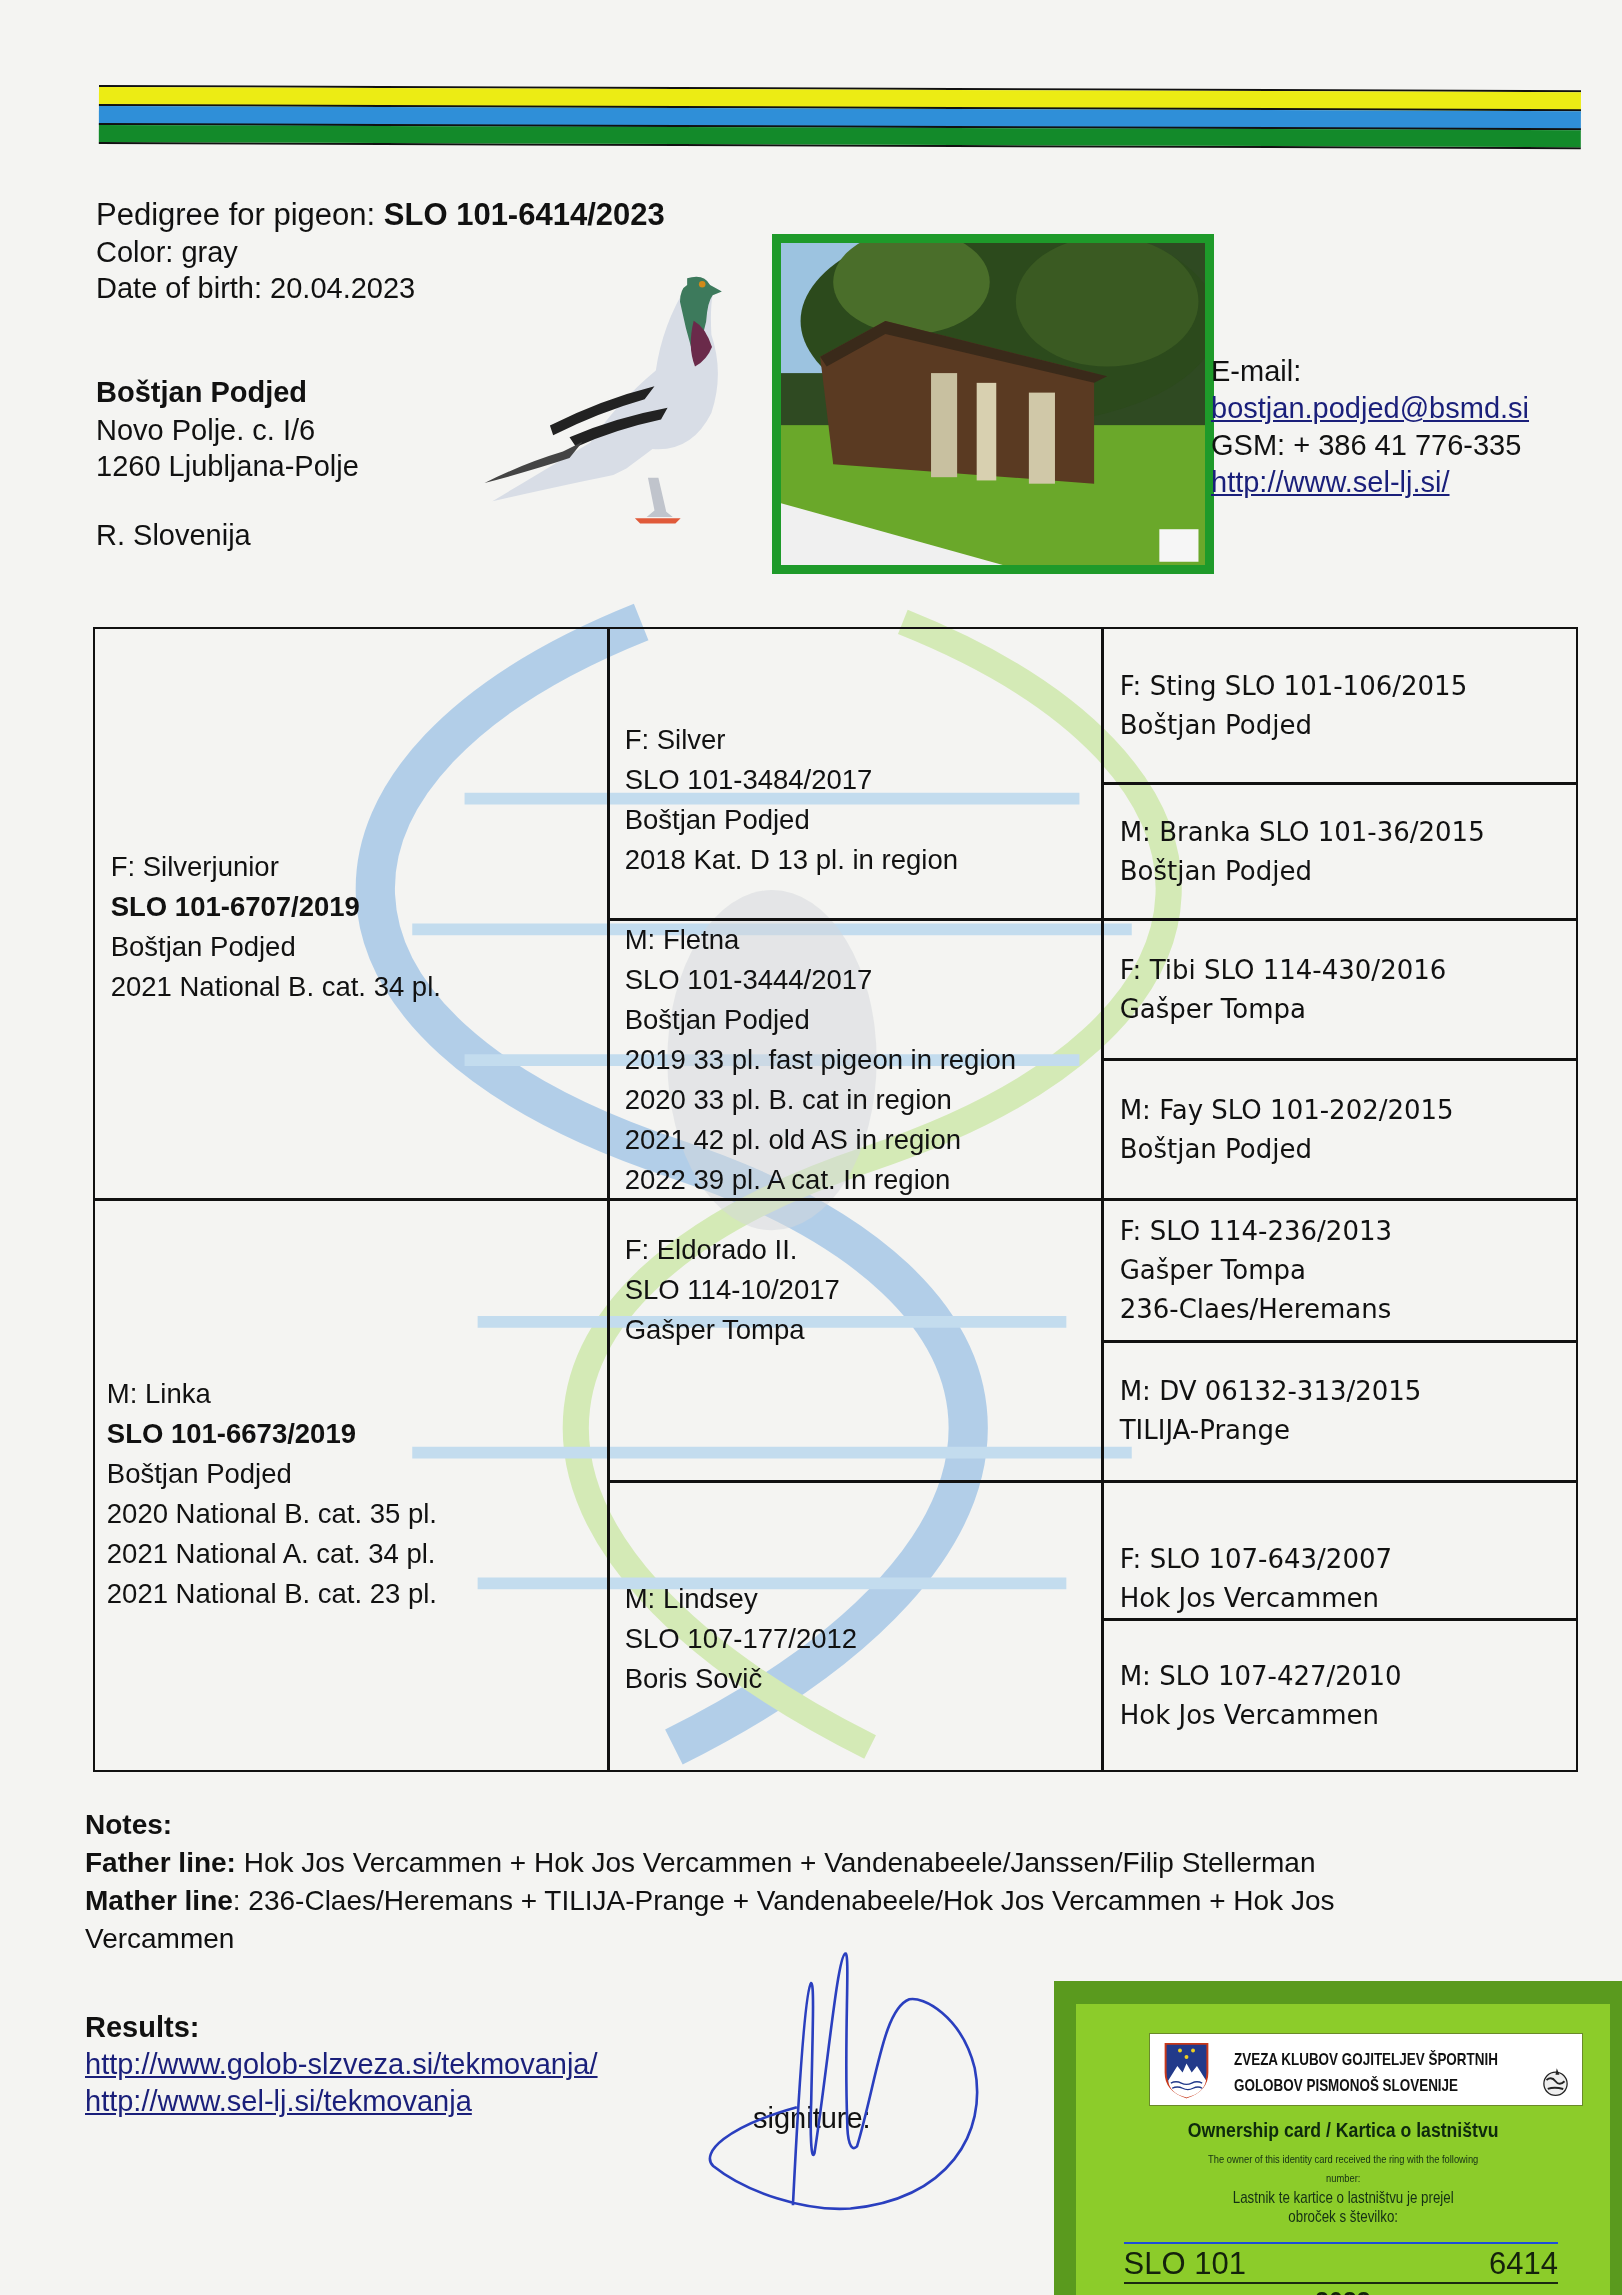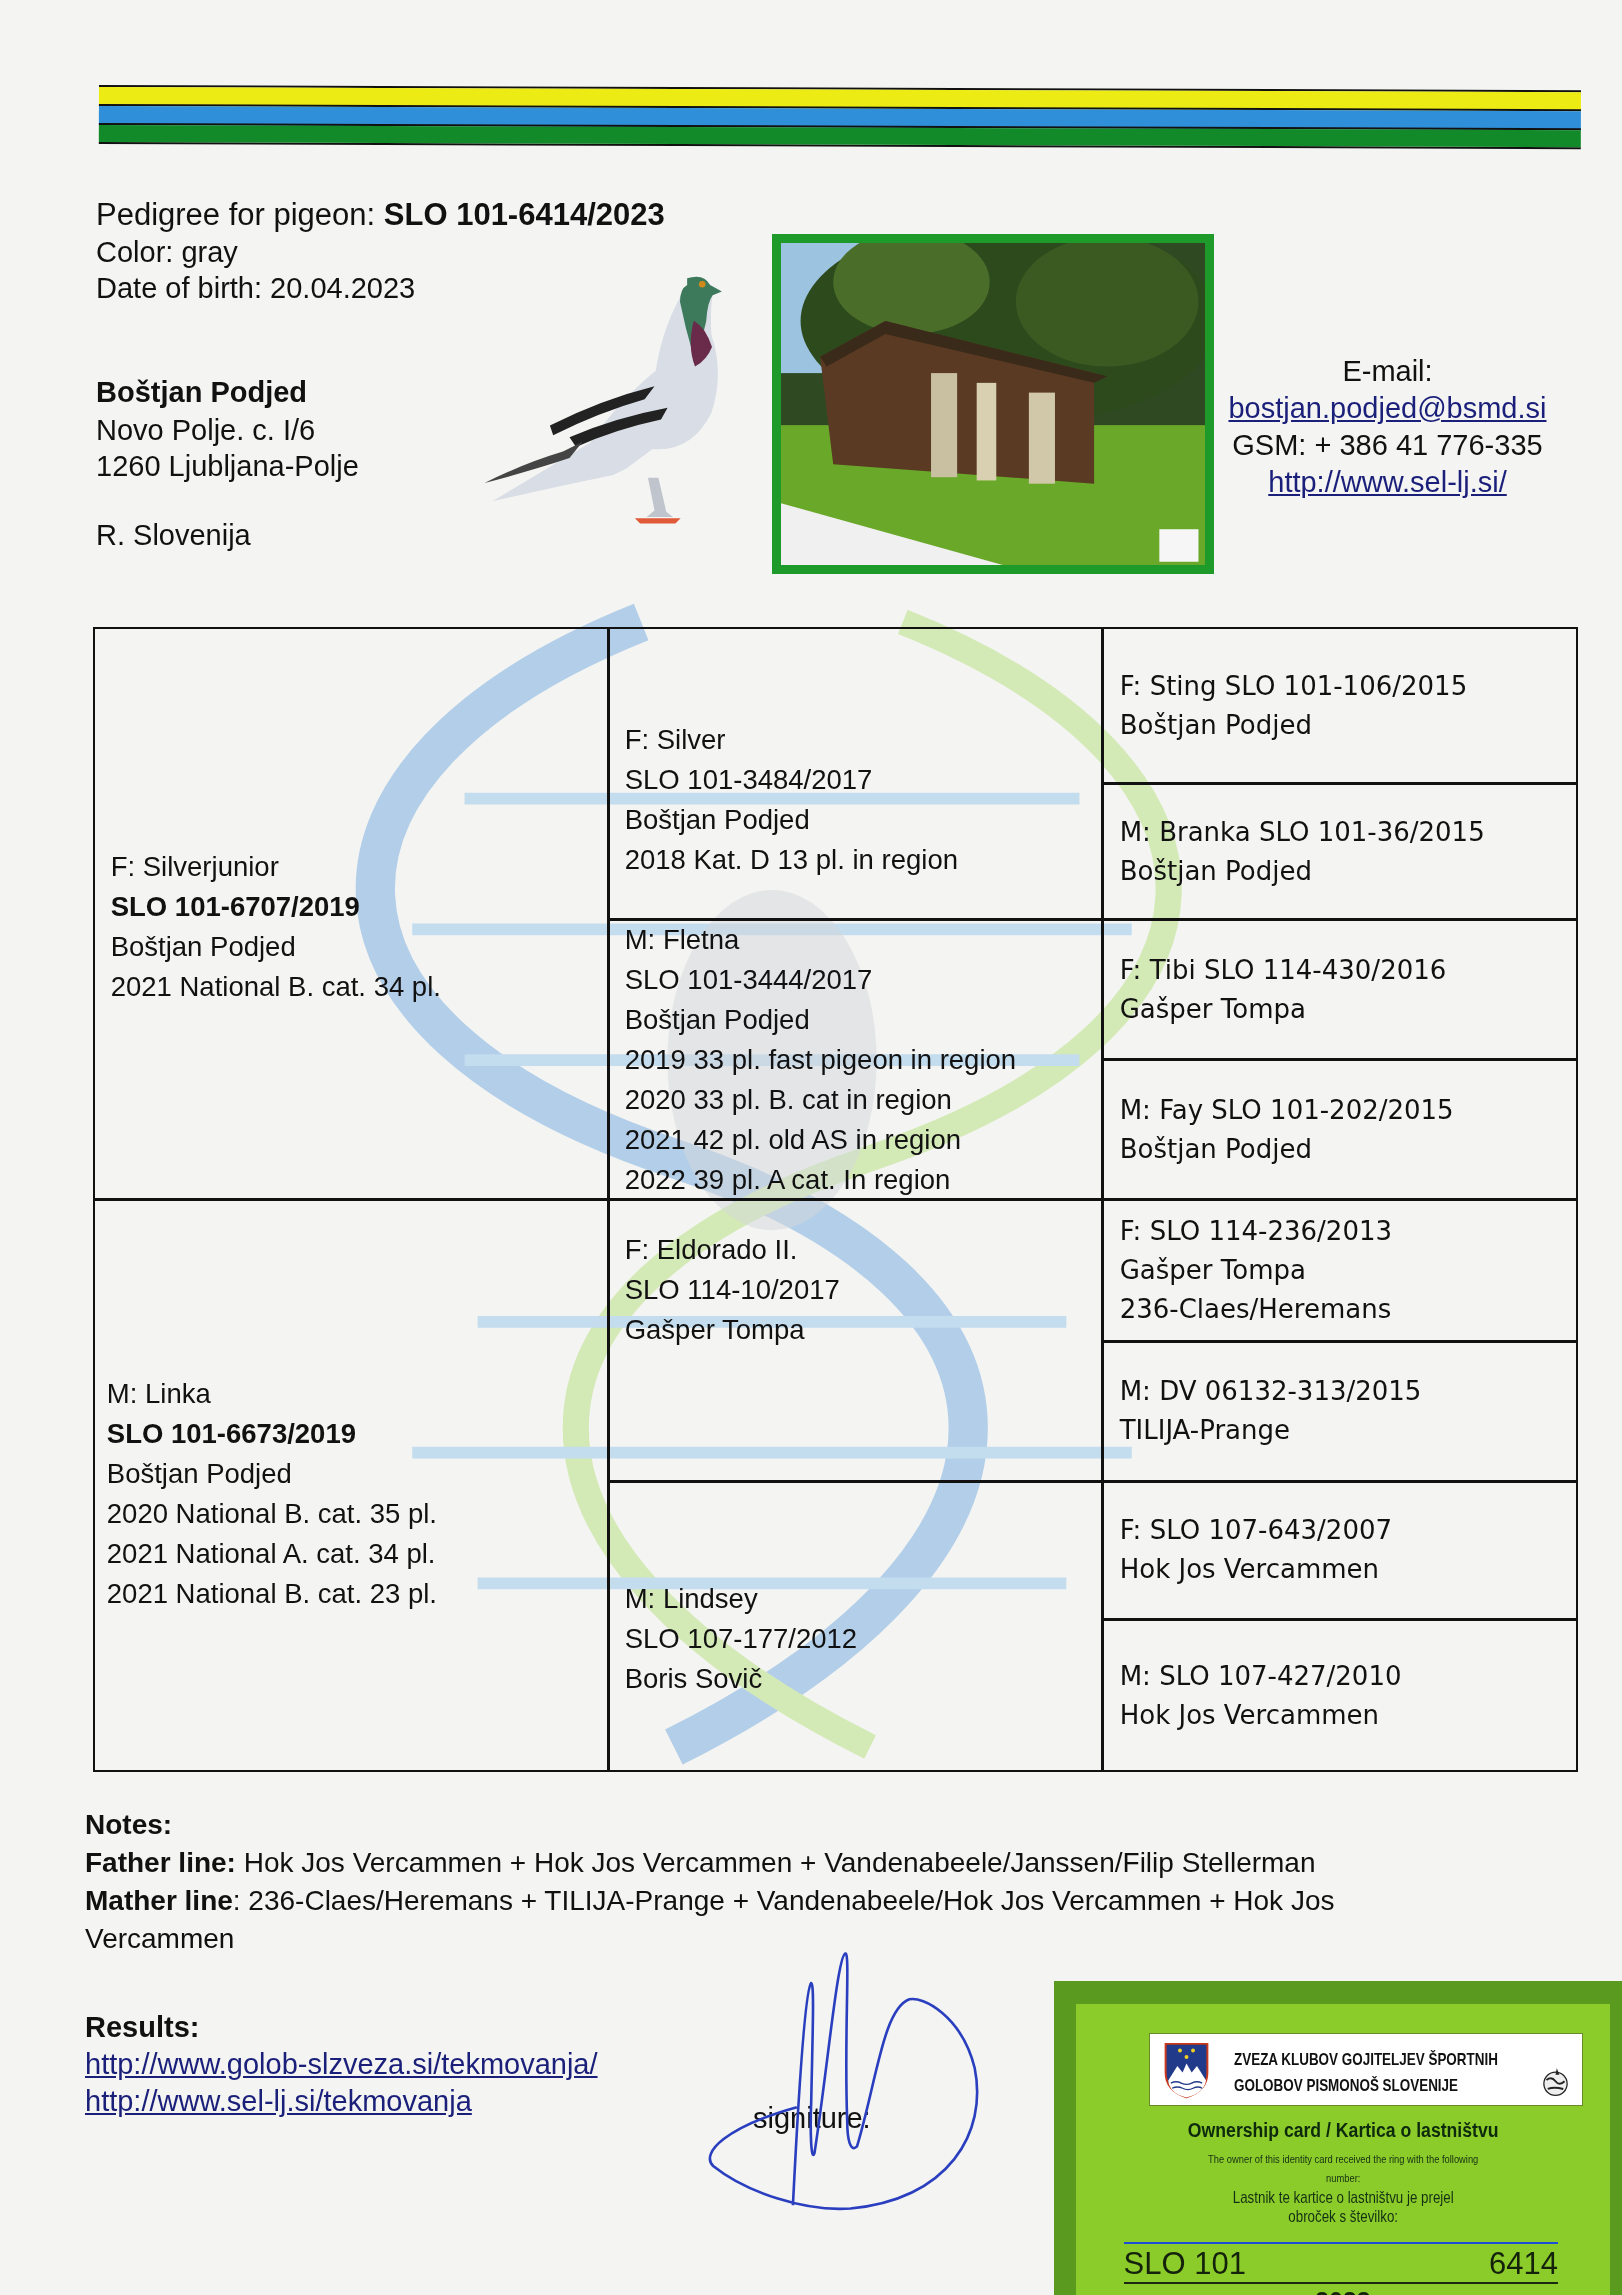"E-mail:" .contact { text-align: center -> left }
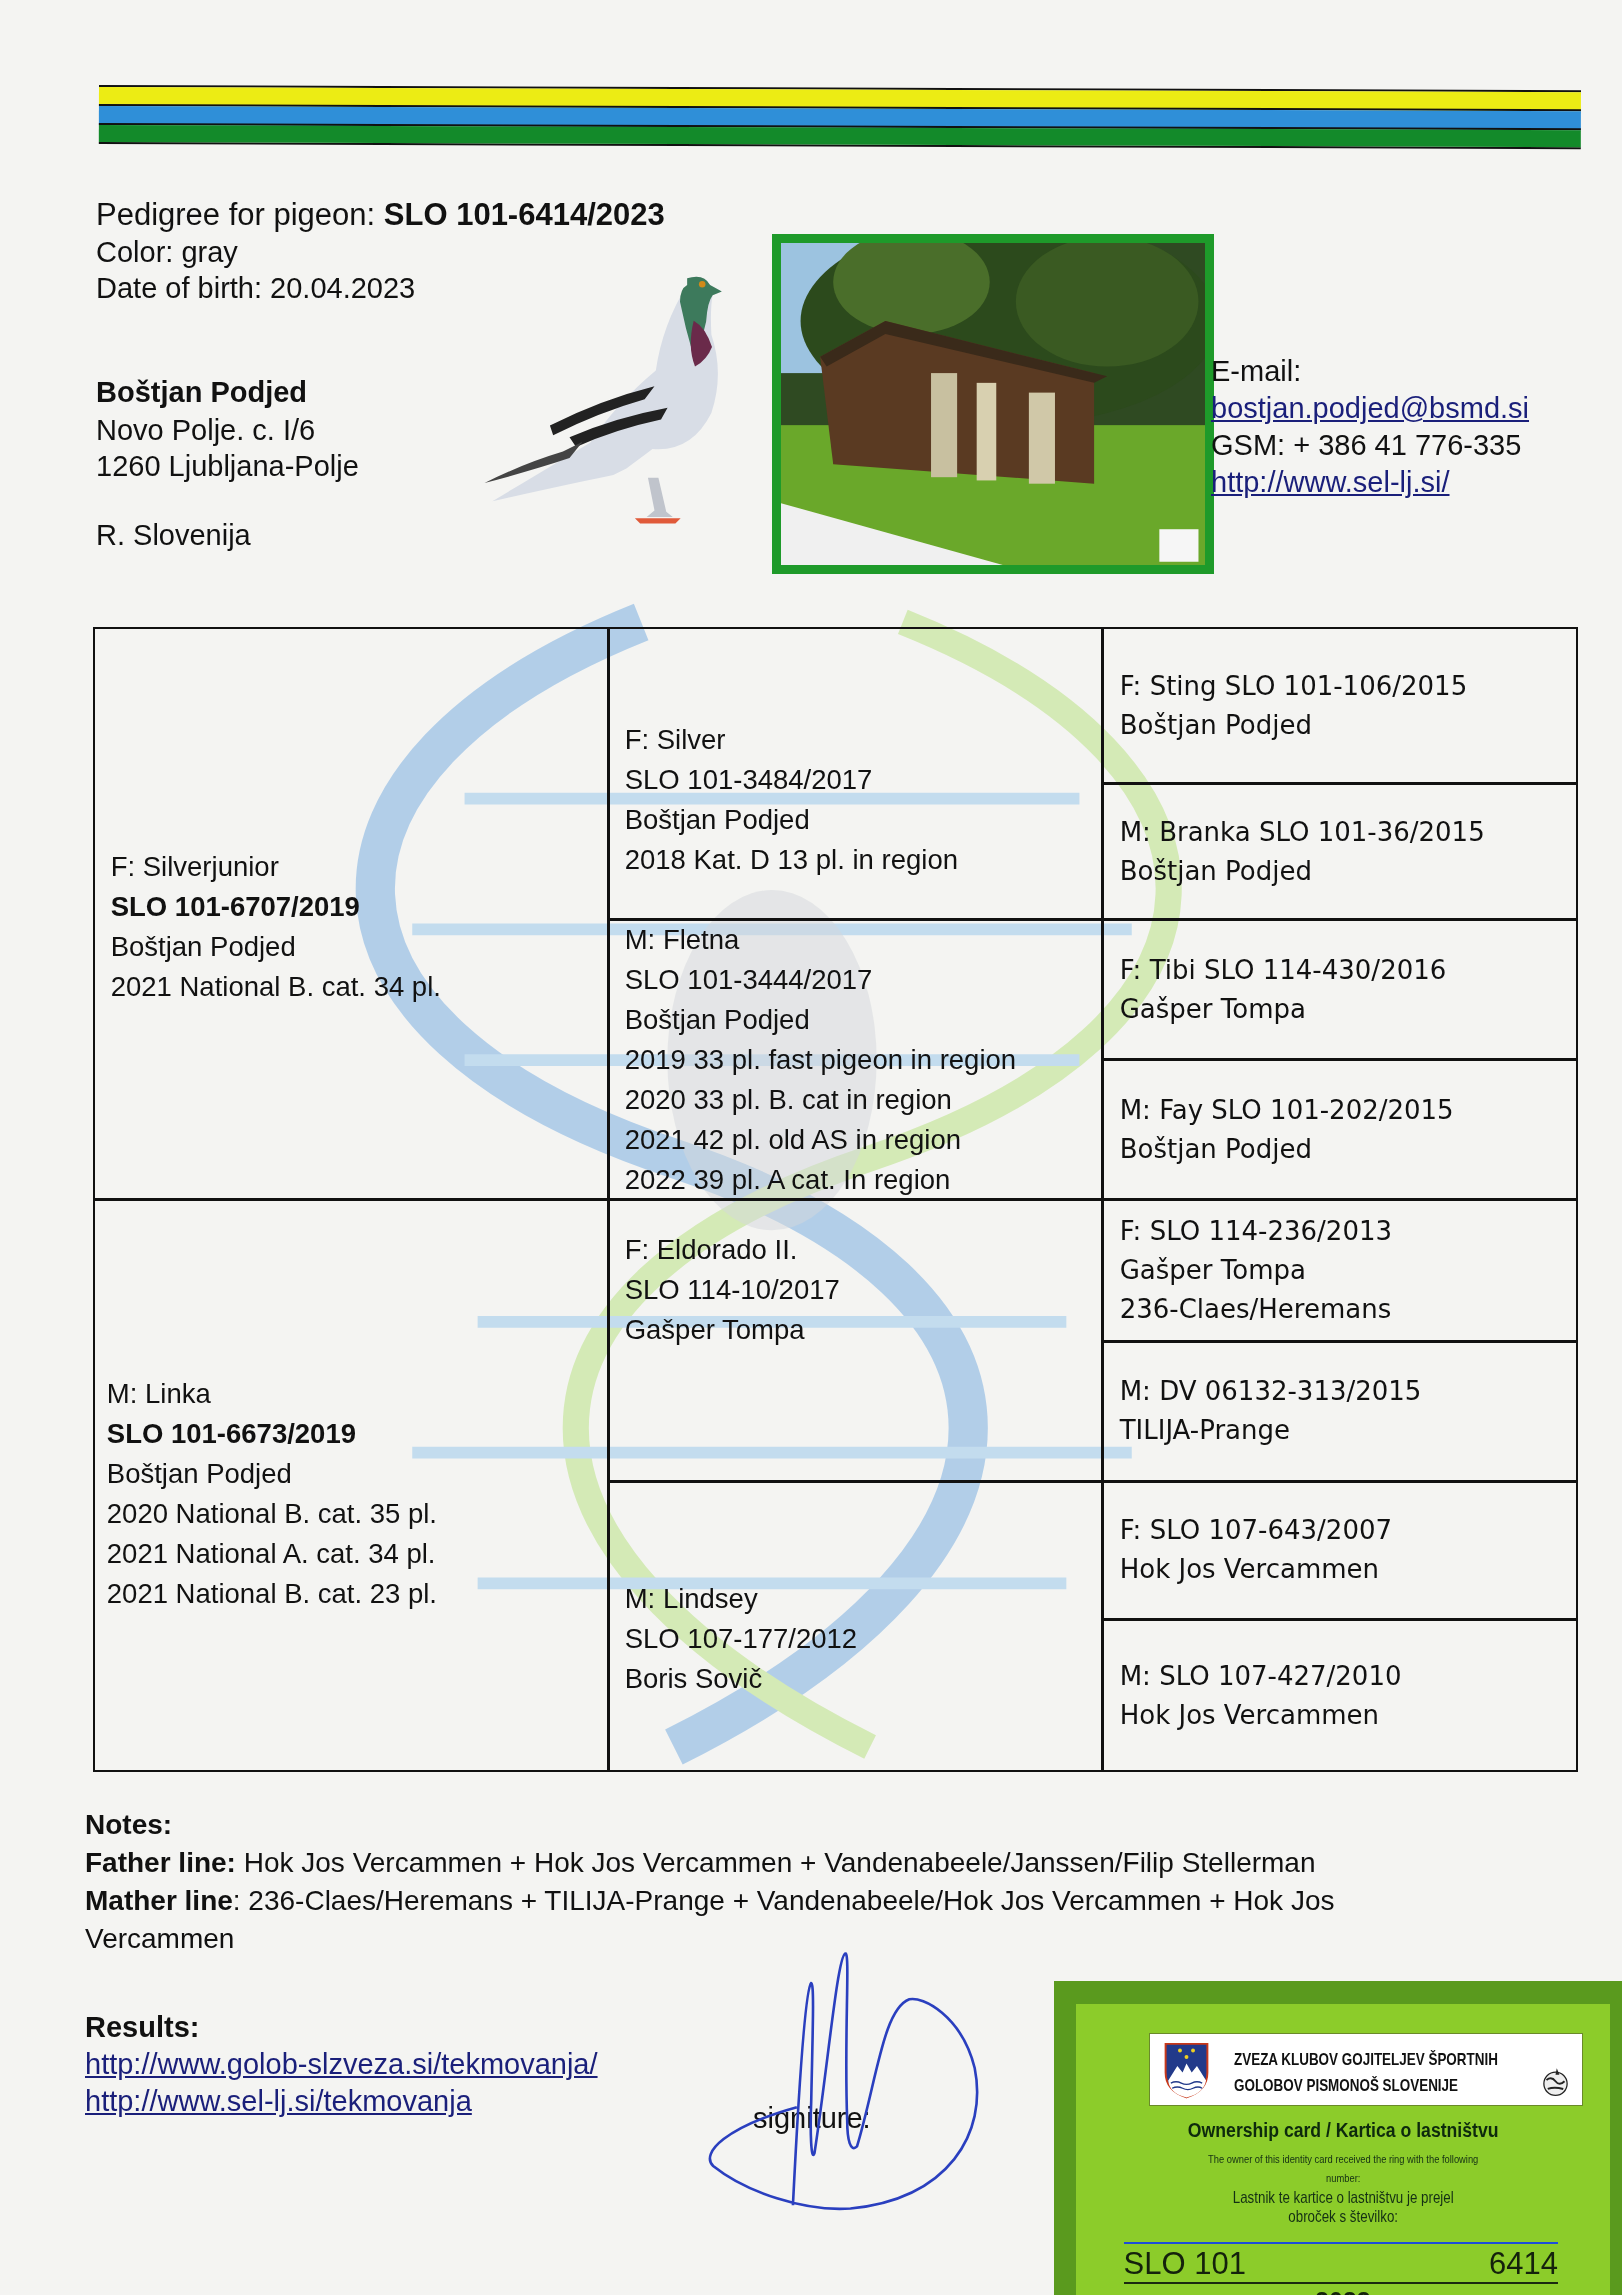"F: SLO 107-643/2007" div.cell { justify-content: none -> flex-end }
